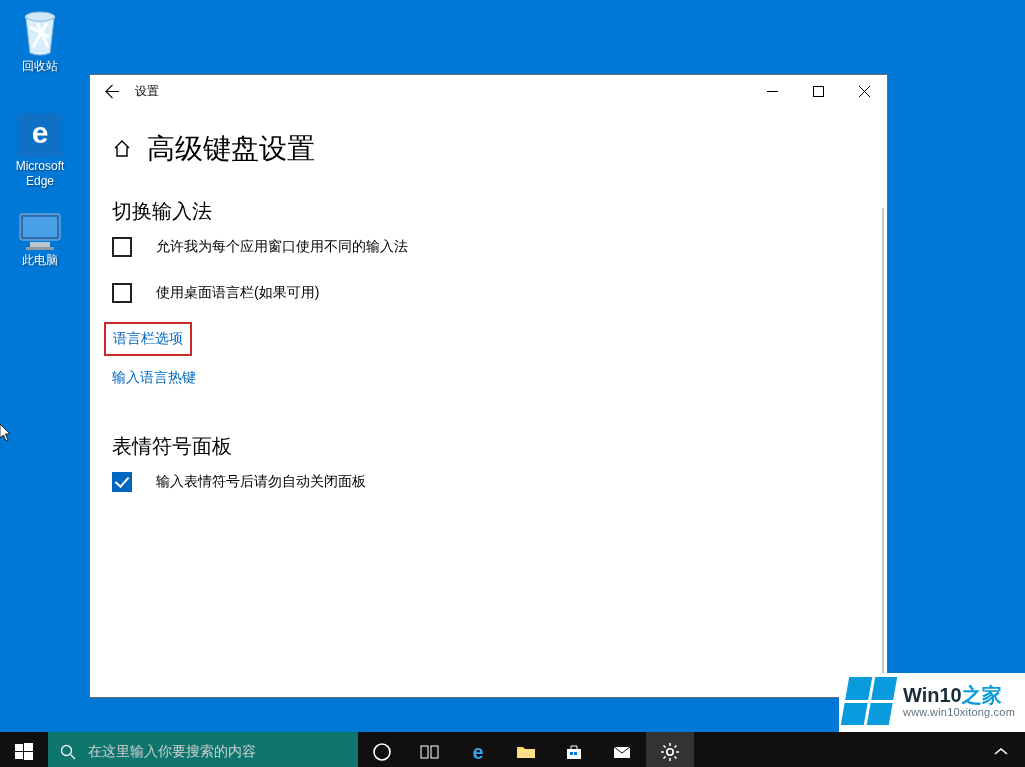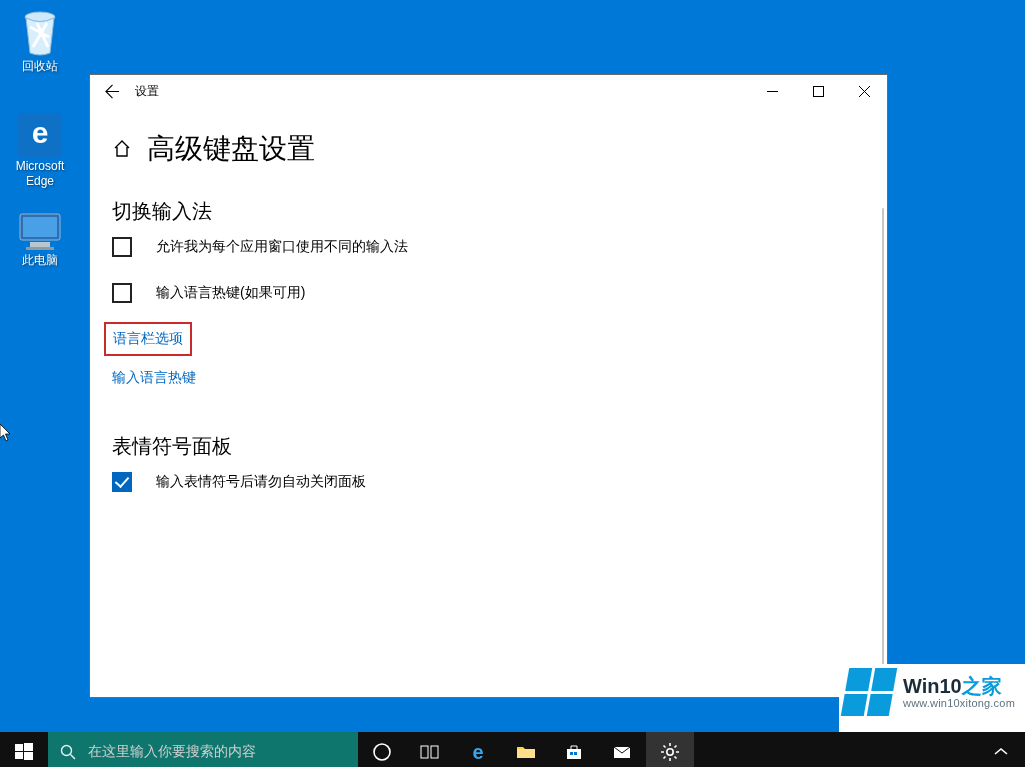"输入语言热键(如果可用)" span { text: 输入语言热键 -> 使用桌面语言栏 }
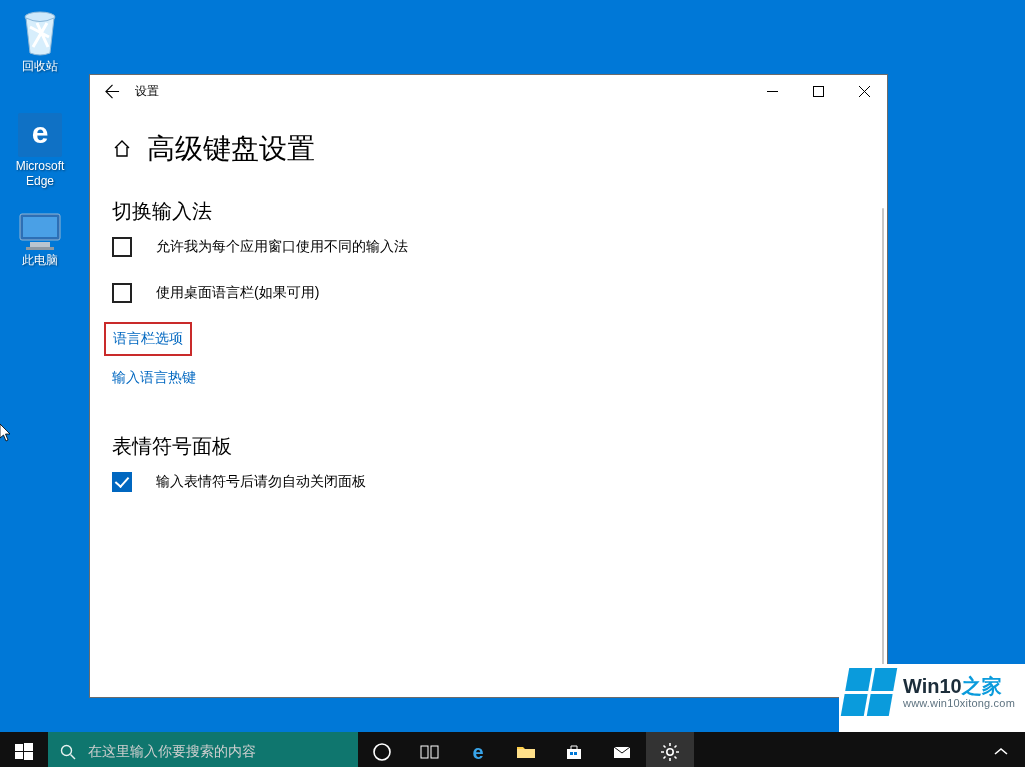"Win10之家" .wm { padding: 4px 10px 16px 6px -> 4px 10px 7px 6px }
